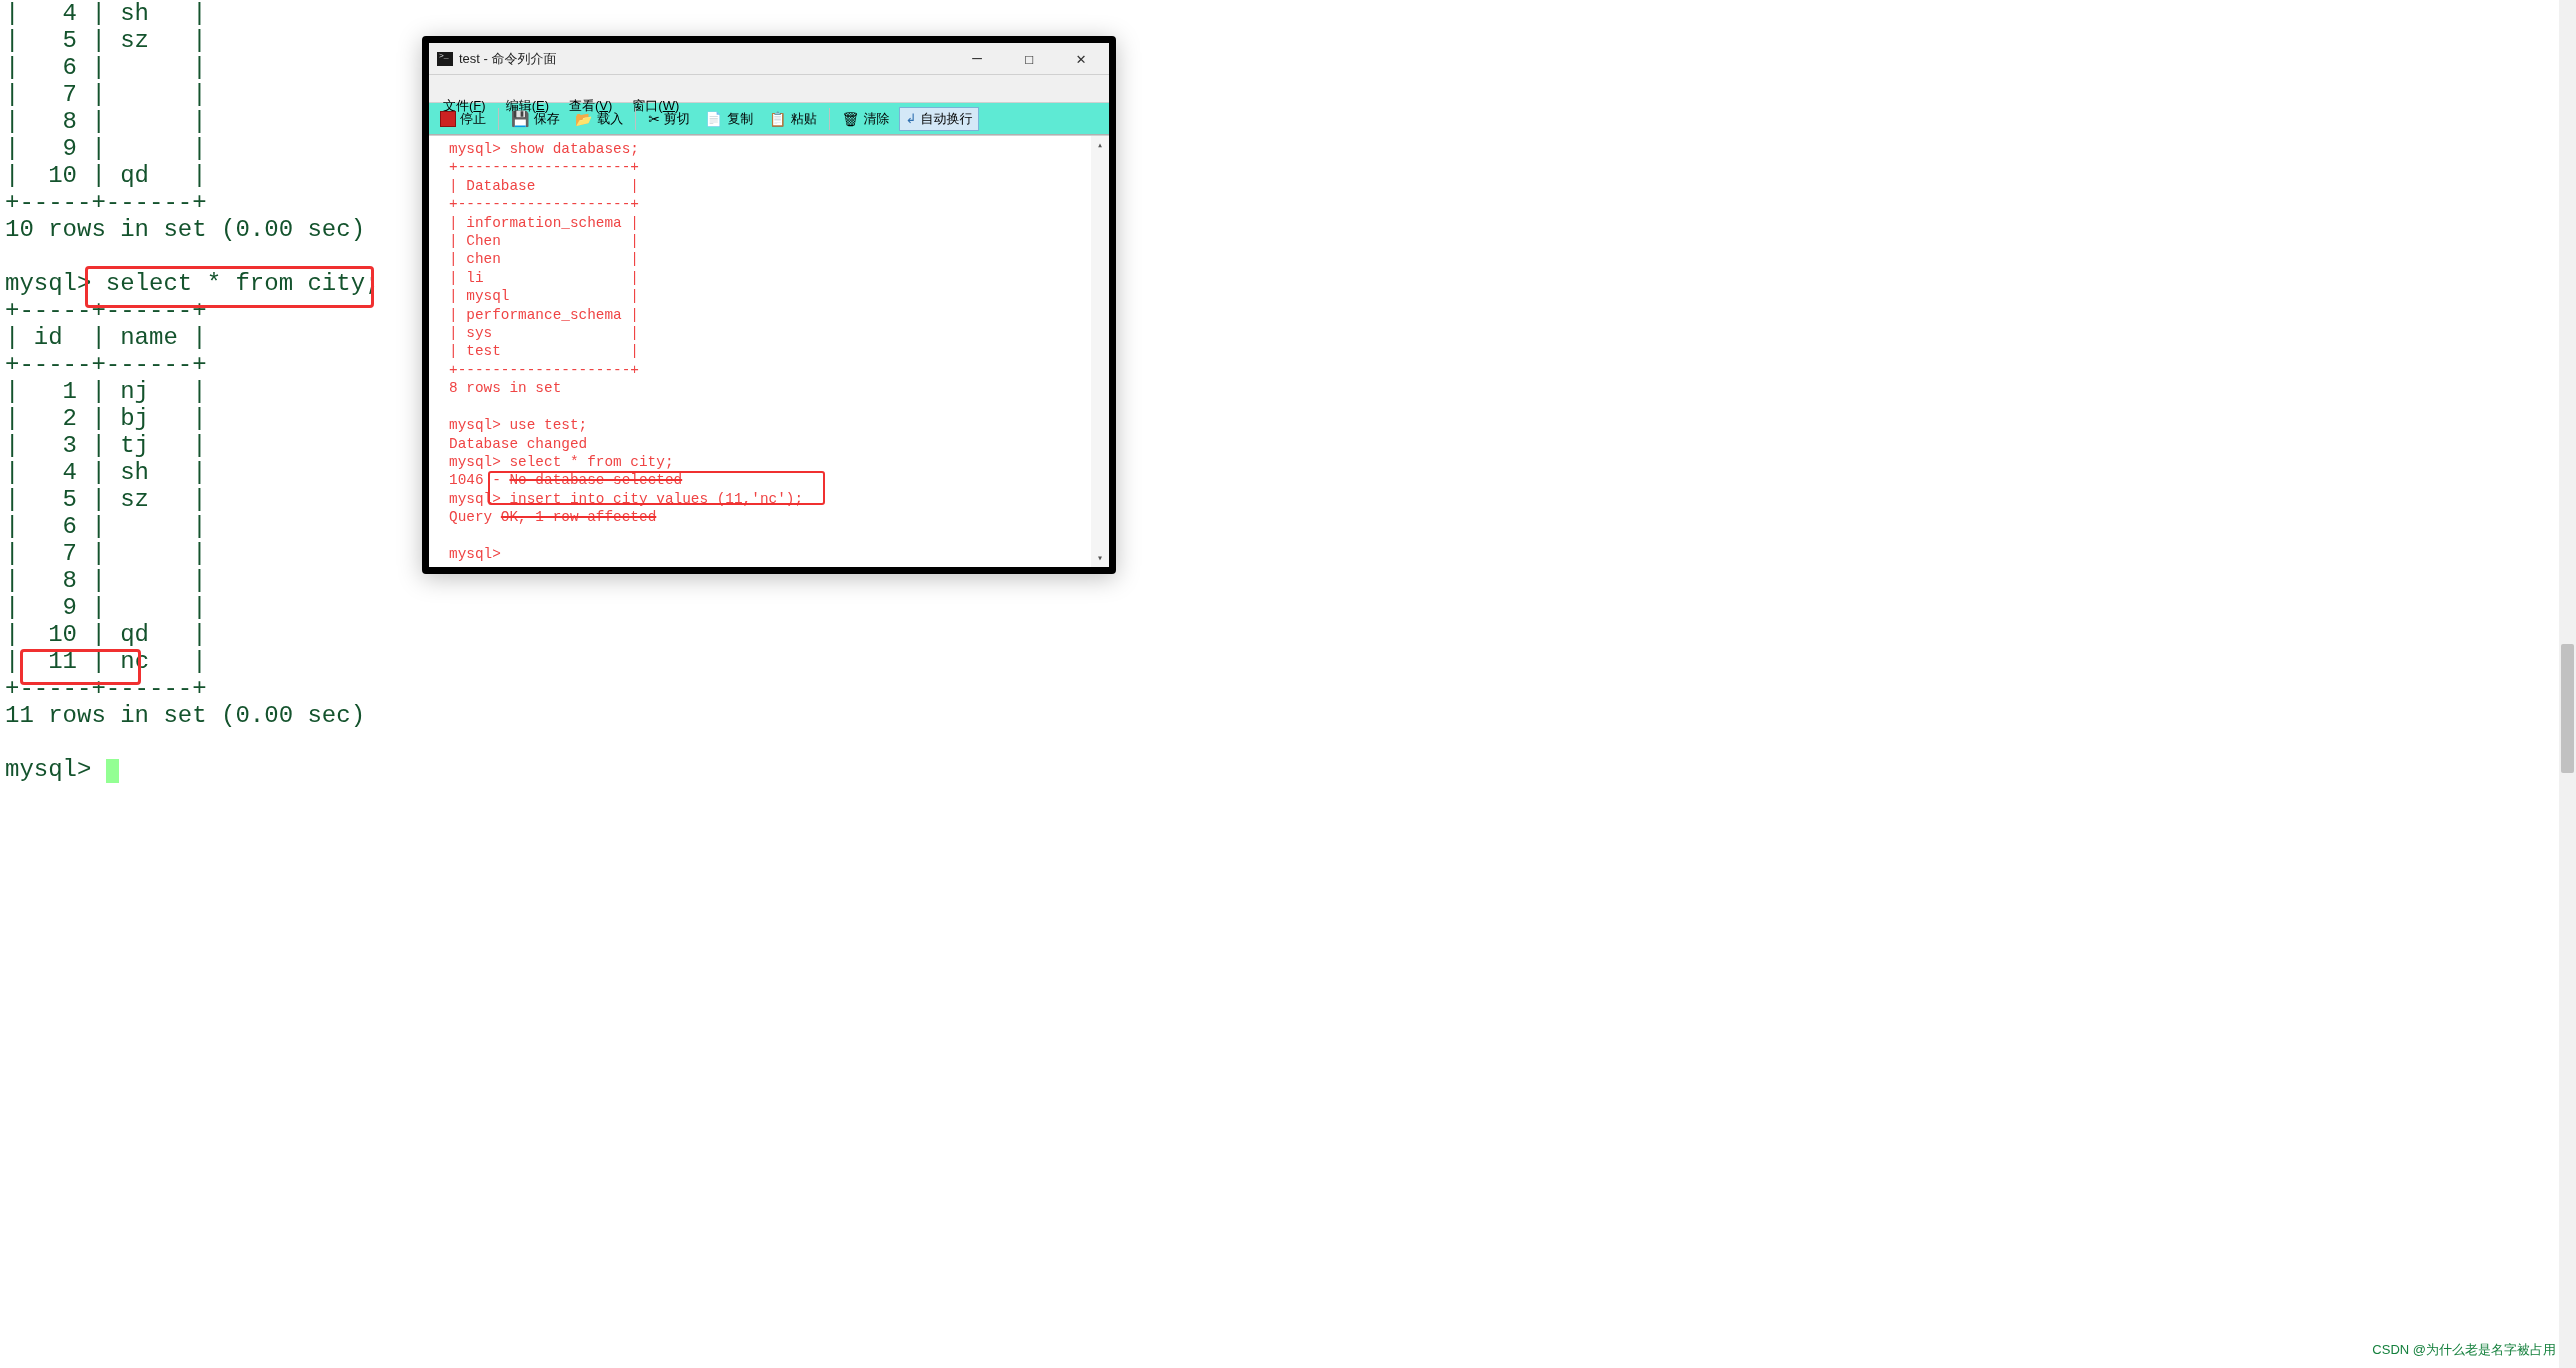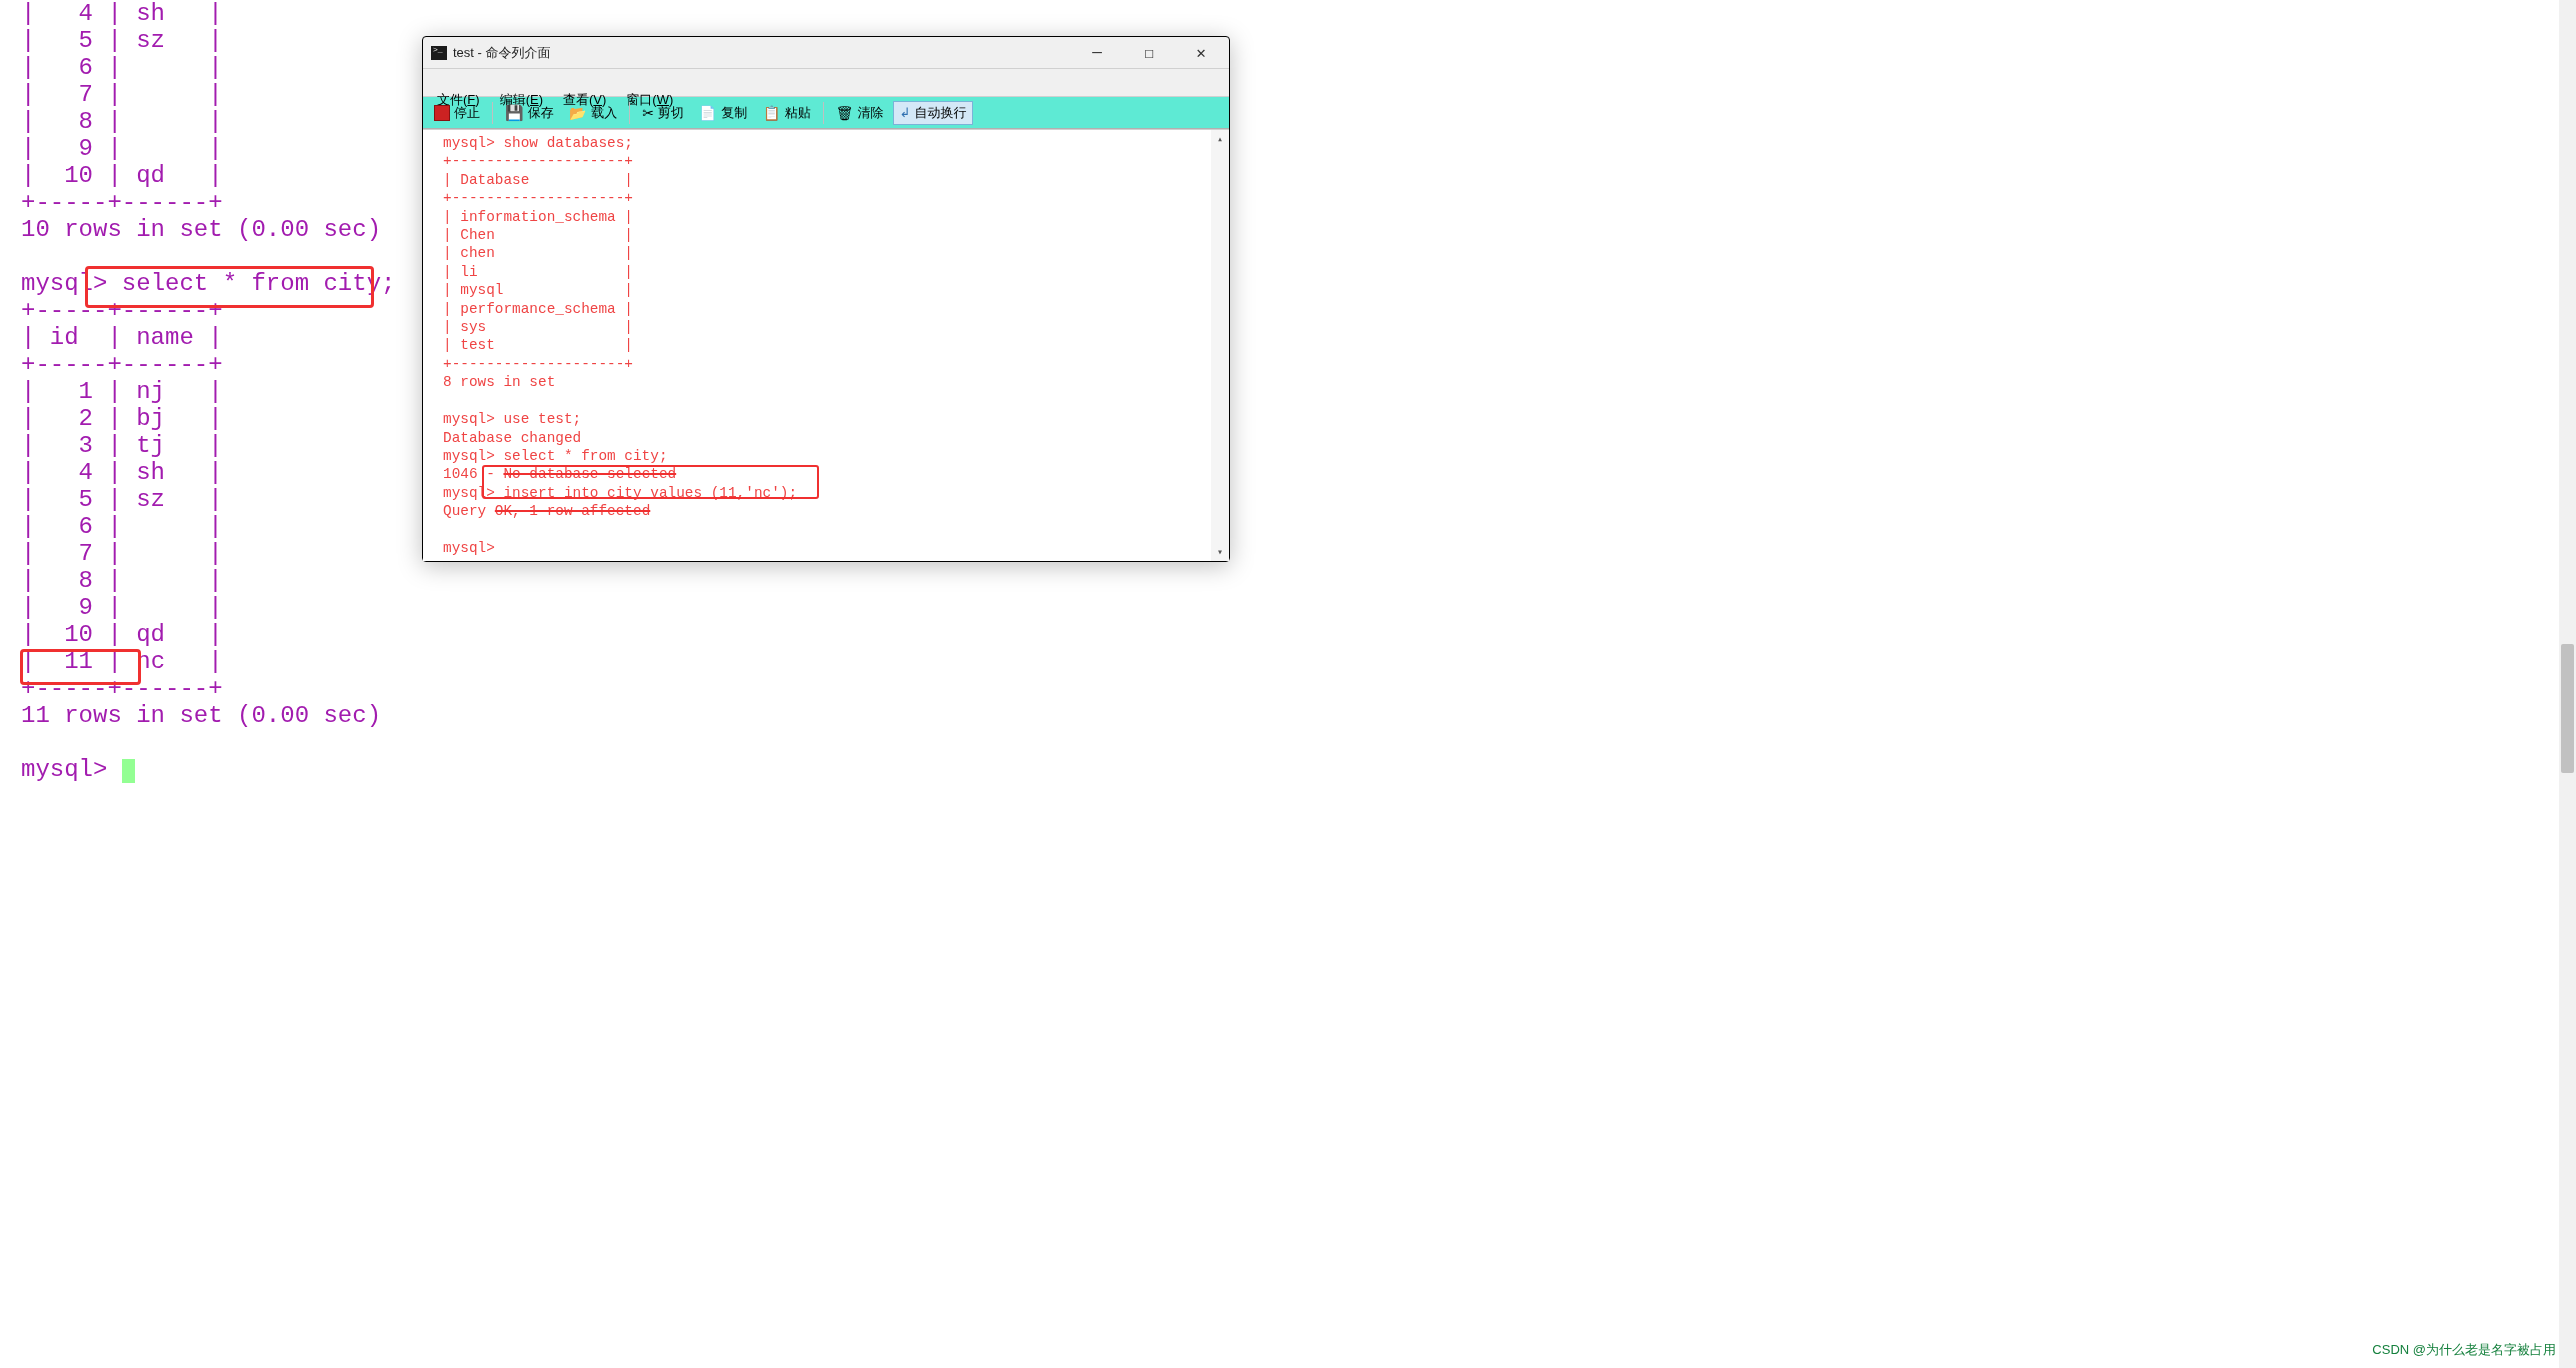"| 4 | sh |" .terminal-bg { color: #a21caf -> #14532d; padding: 0 21px -> 0 5px }
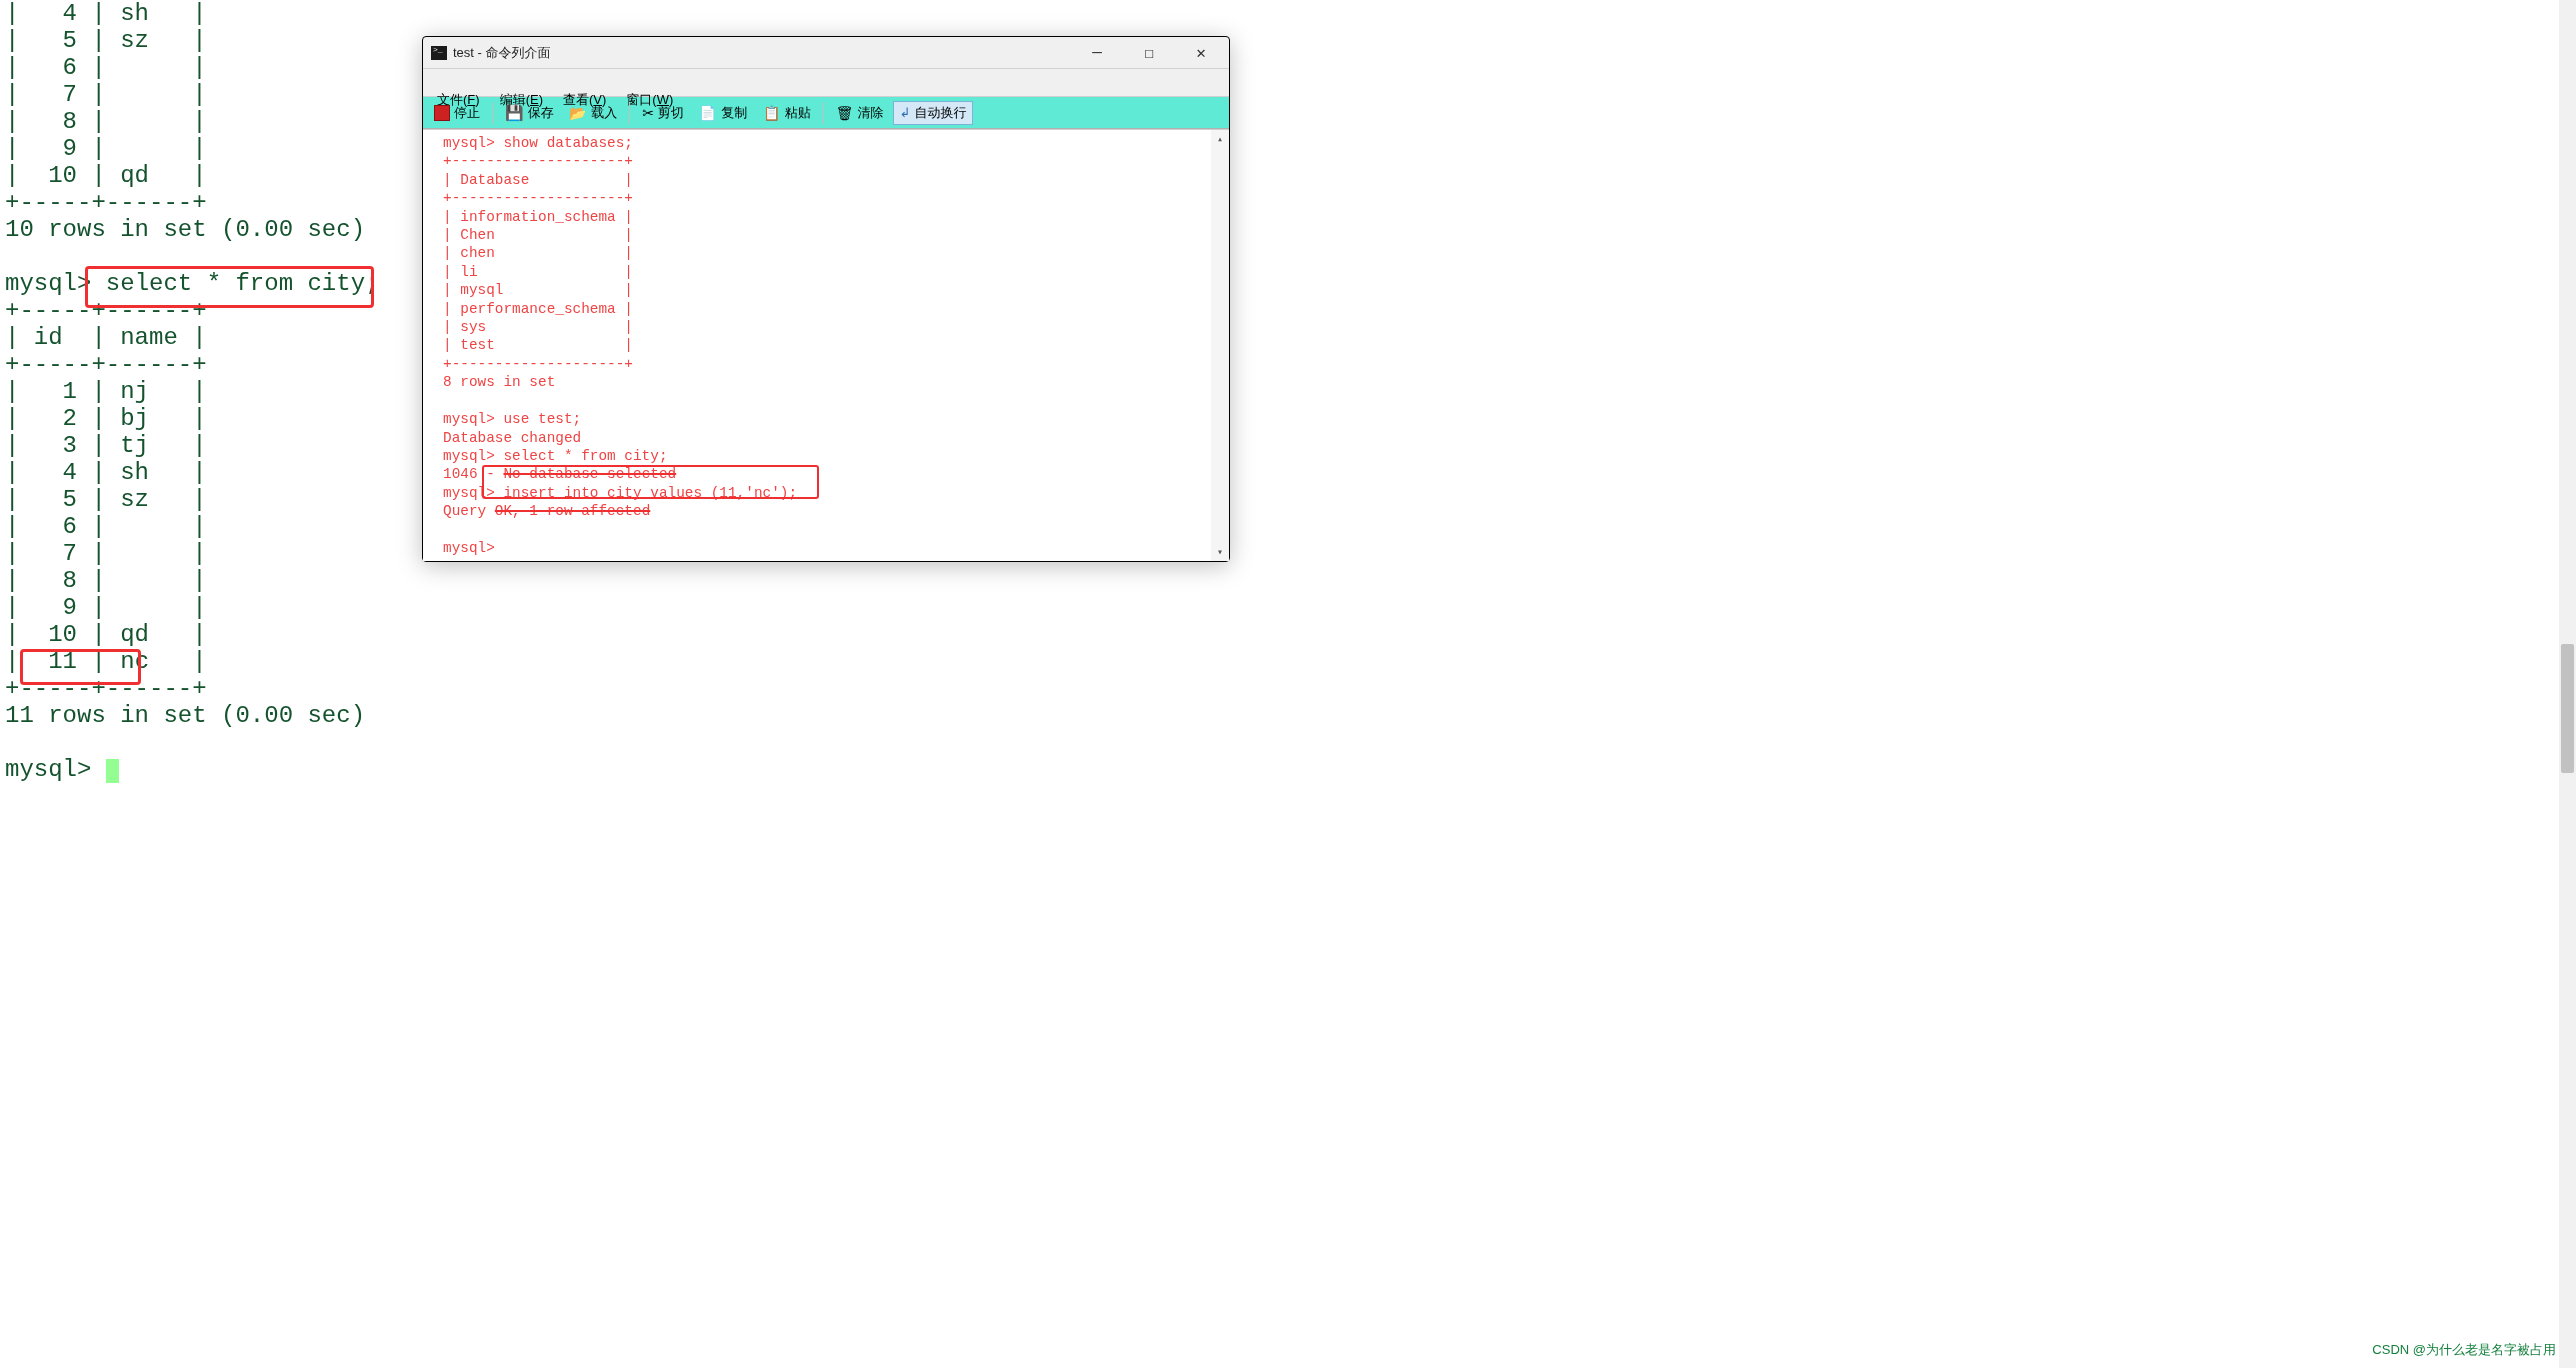"test - 命令列介面" .window { border: 1px solid #000000 -> 7px solid #000000; width: 808px -> 694px }
